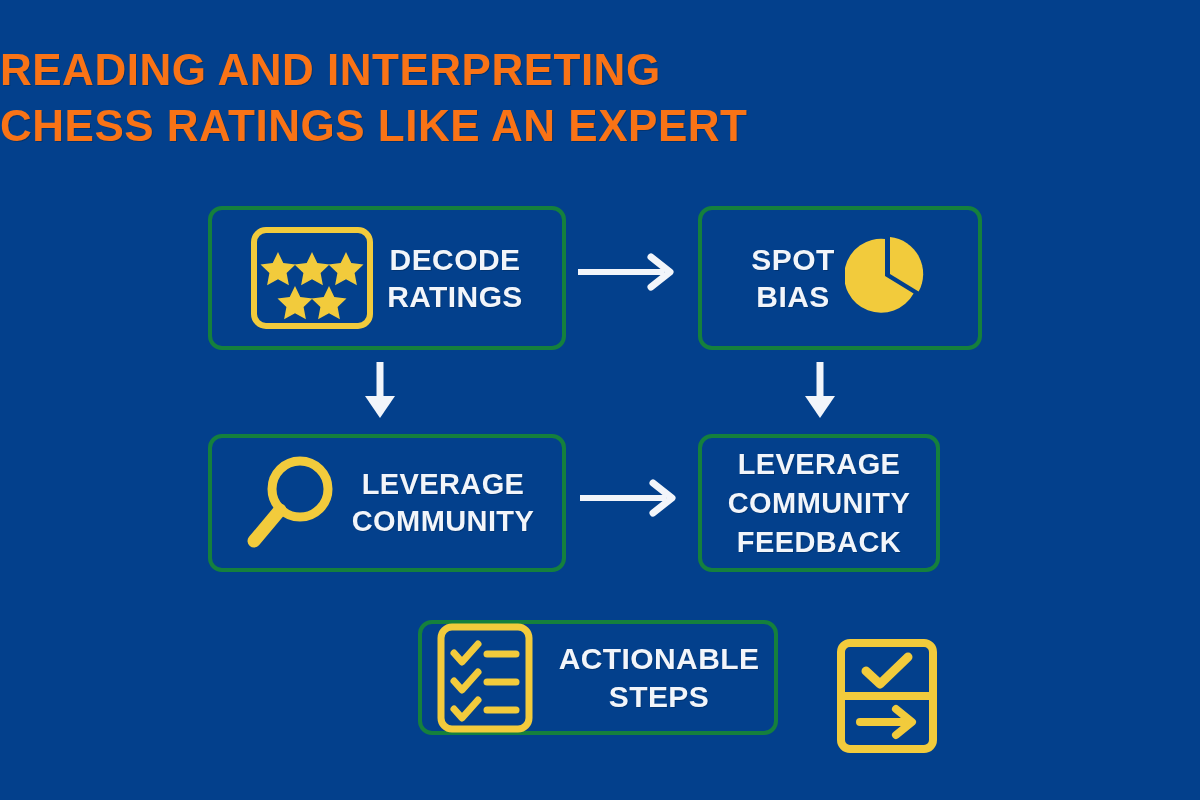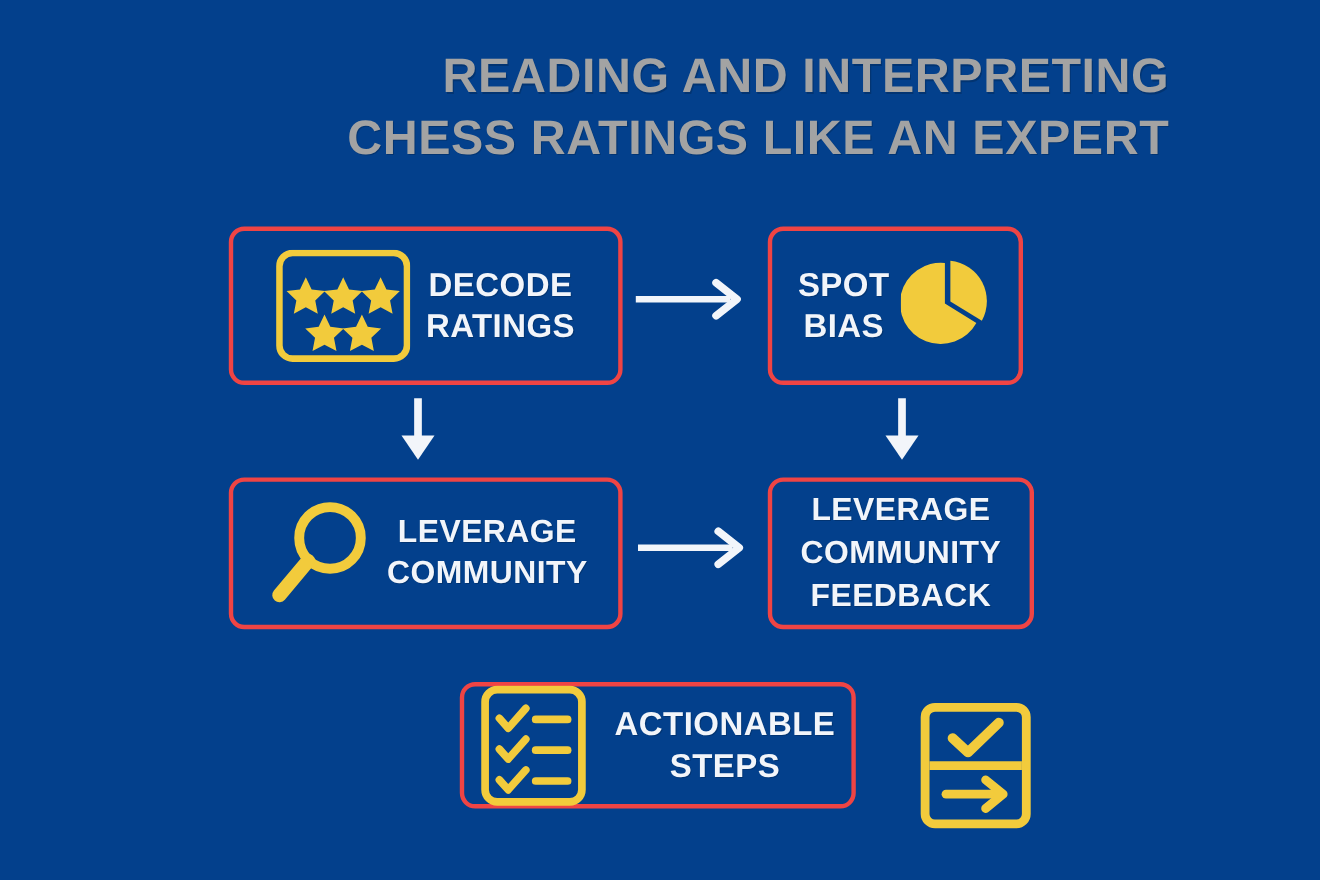"READING AND INTERPRETING" .title { color: #a3a3a3 -> #f97316; text-align: right -> left }
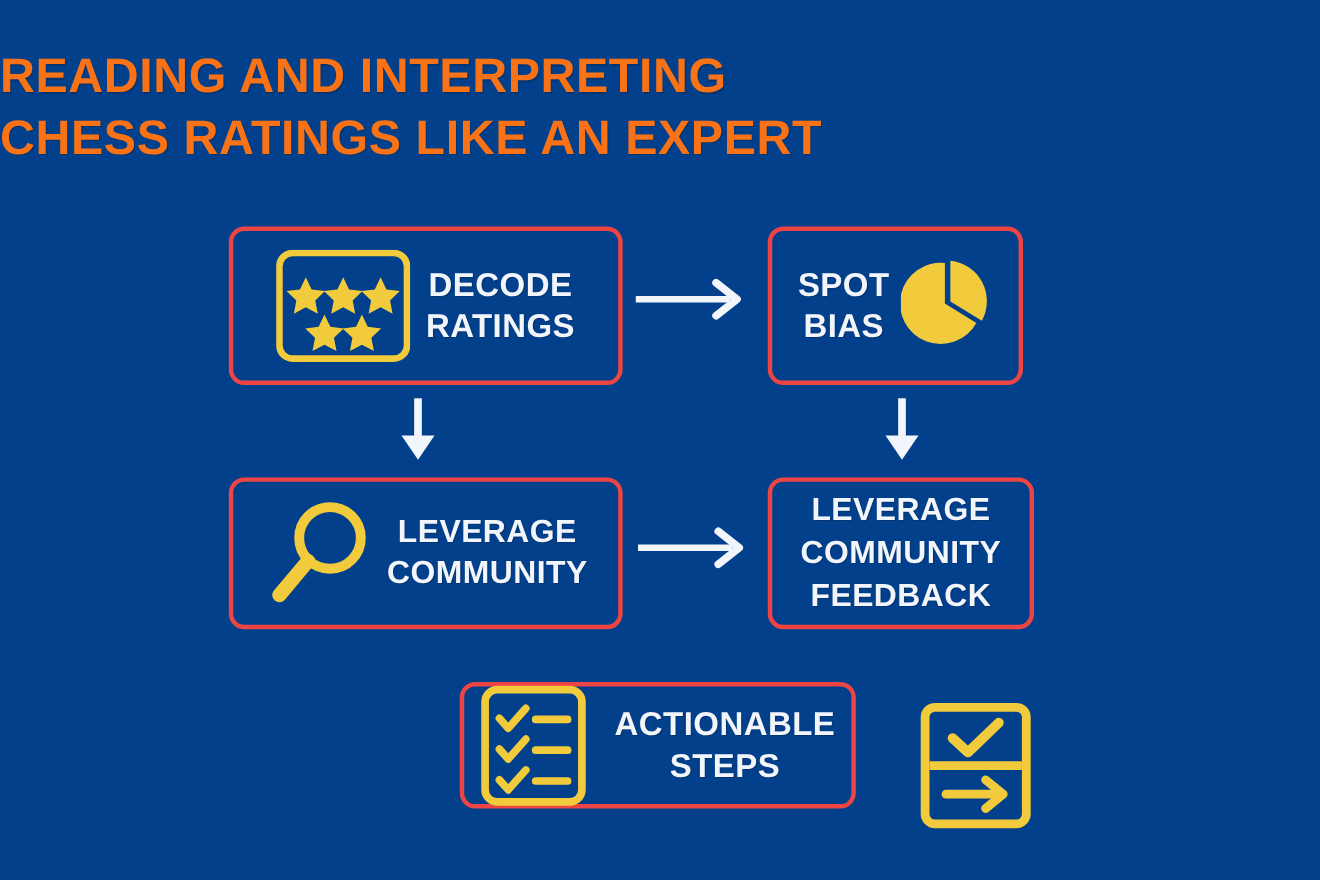"DECODE" .fbox { border: 4px solid #ef4444 -> 4px solid #15803d }
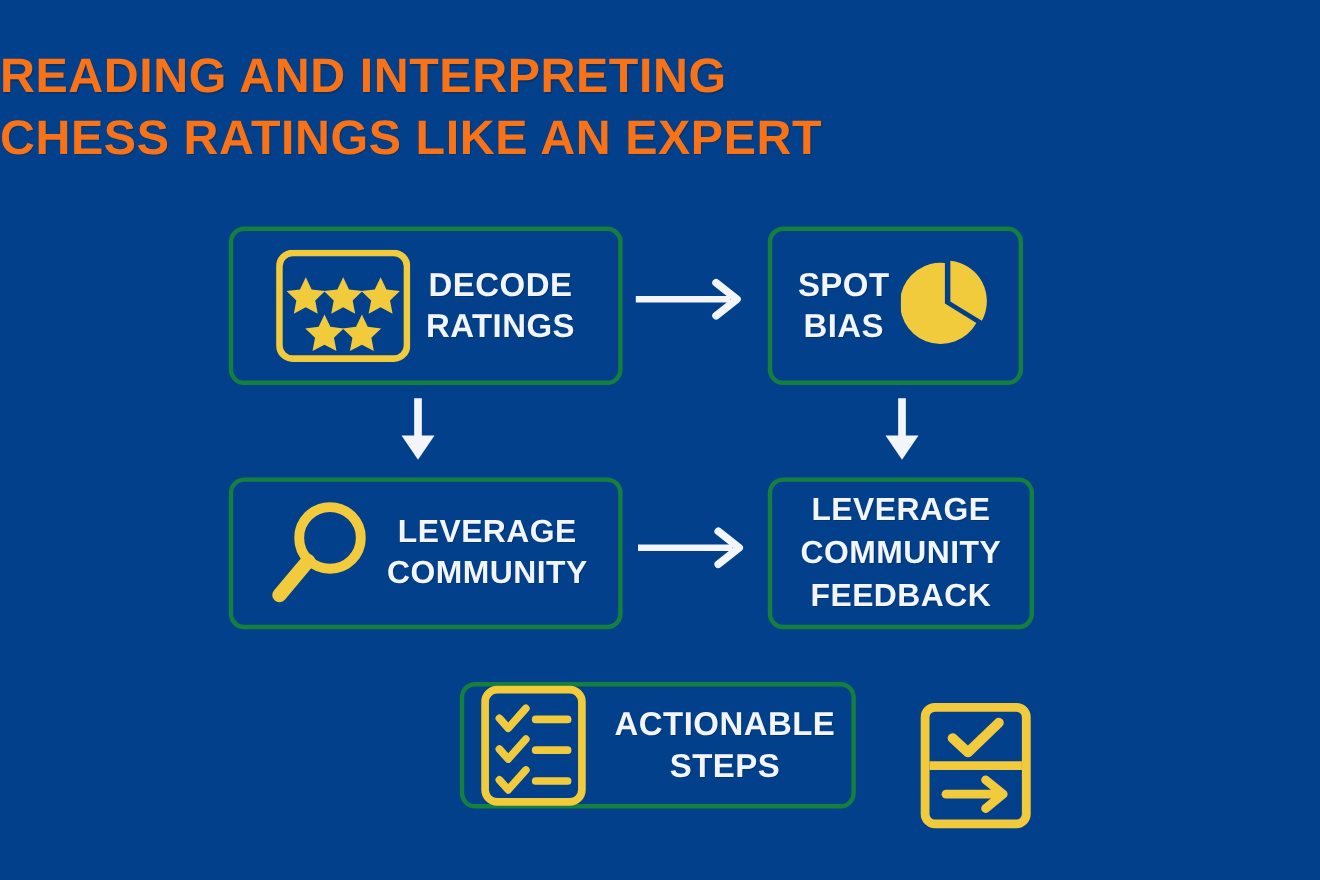"SPOT" #box-spot-bias { width: 232px -> 284px }
